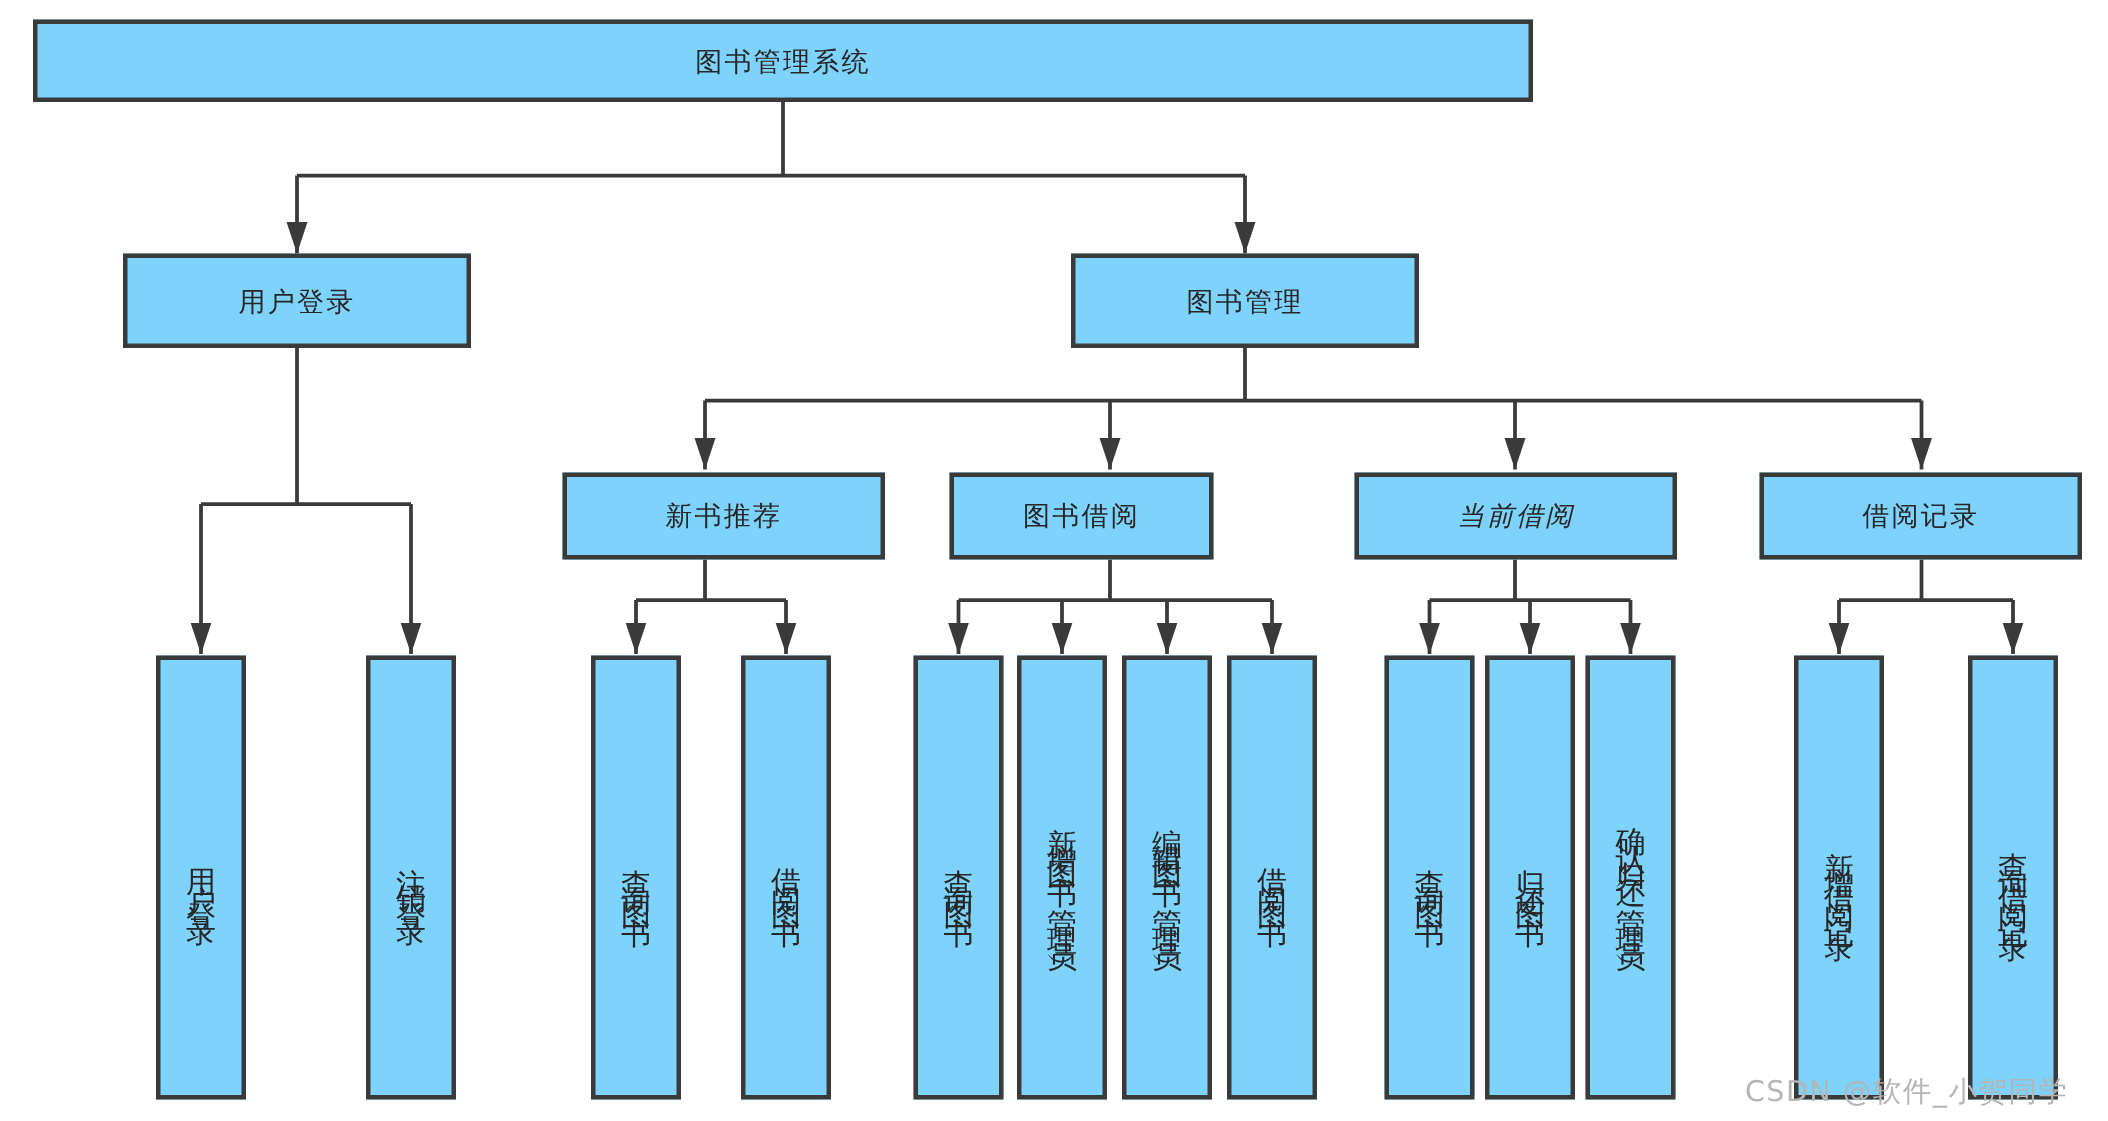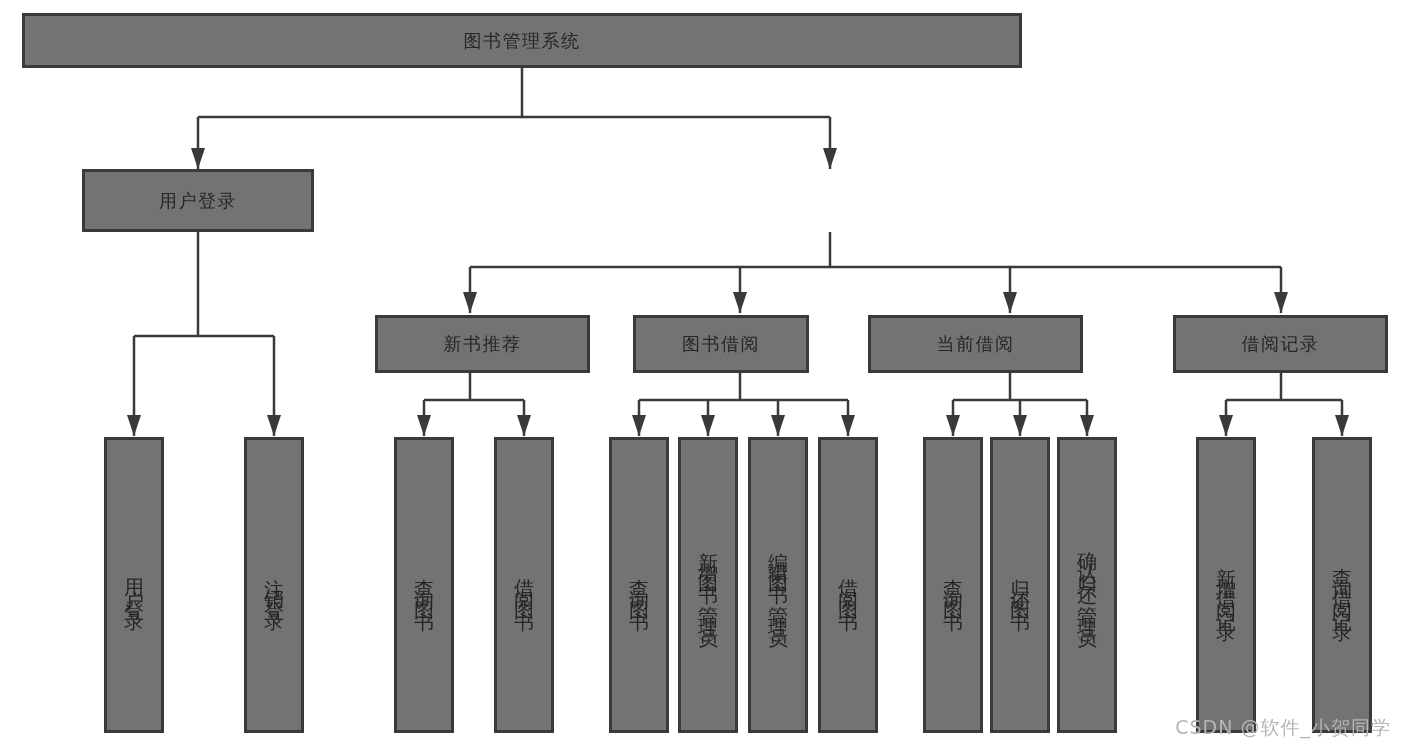"图书管理系统" .node { background: #737373 -> #7dd3fc }
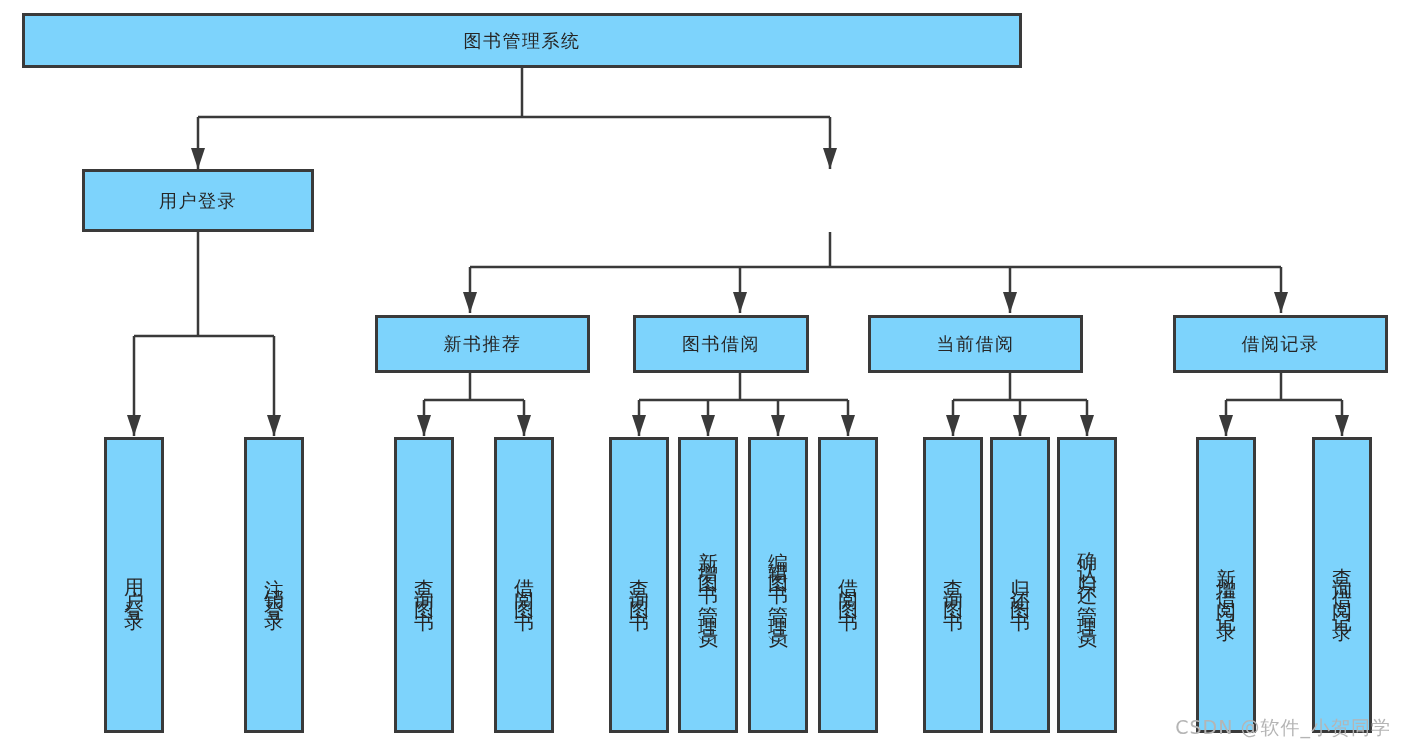"图书管理" div.node { html: none -> <div> <span>图书管理</span> </div> }
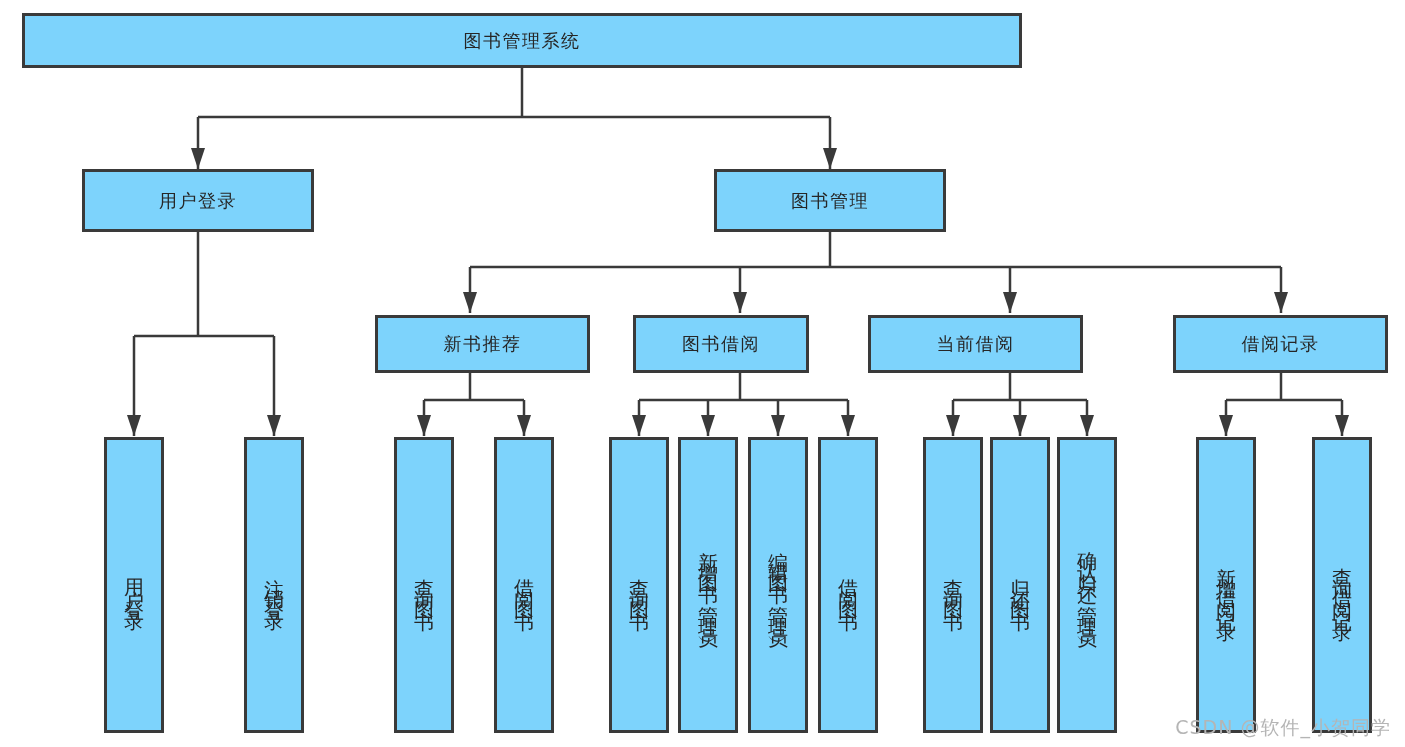"当前借阅" div.node { font-style: none -> italic; left: 868px -> 903px }
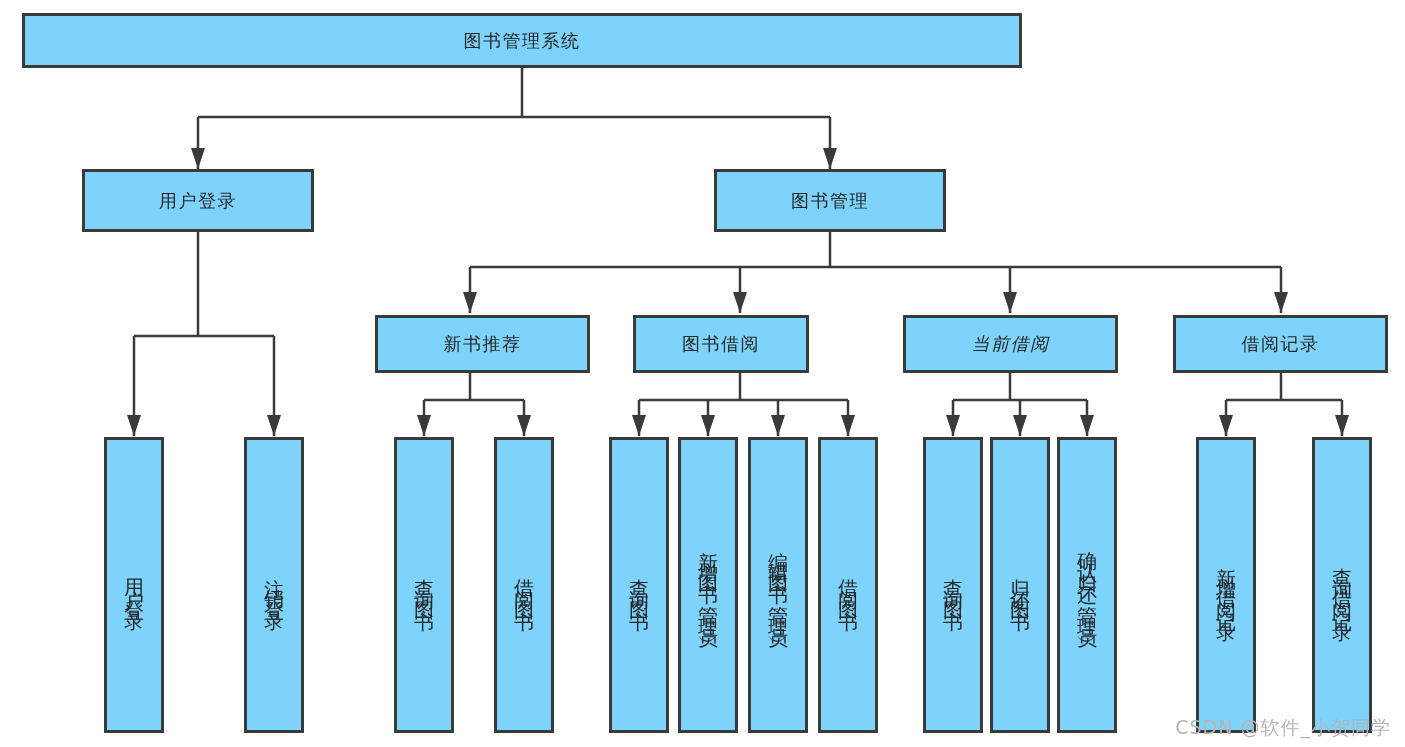"CSDN @软件_小贺同学" .watermark { right: 14px -> 26px }
